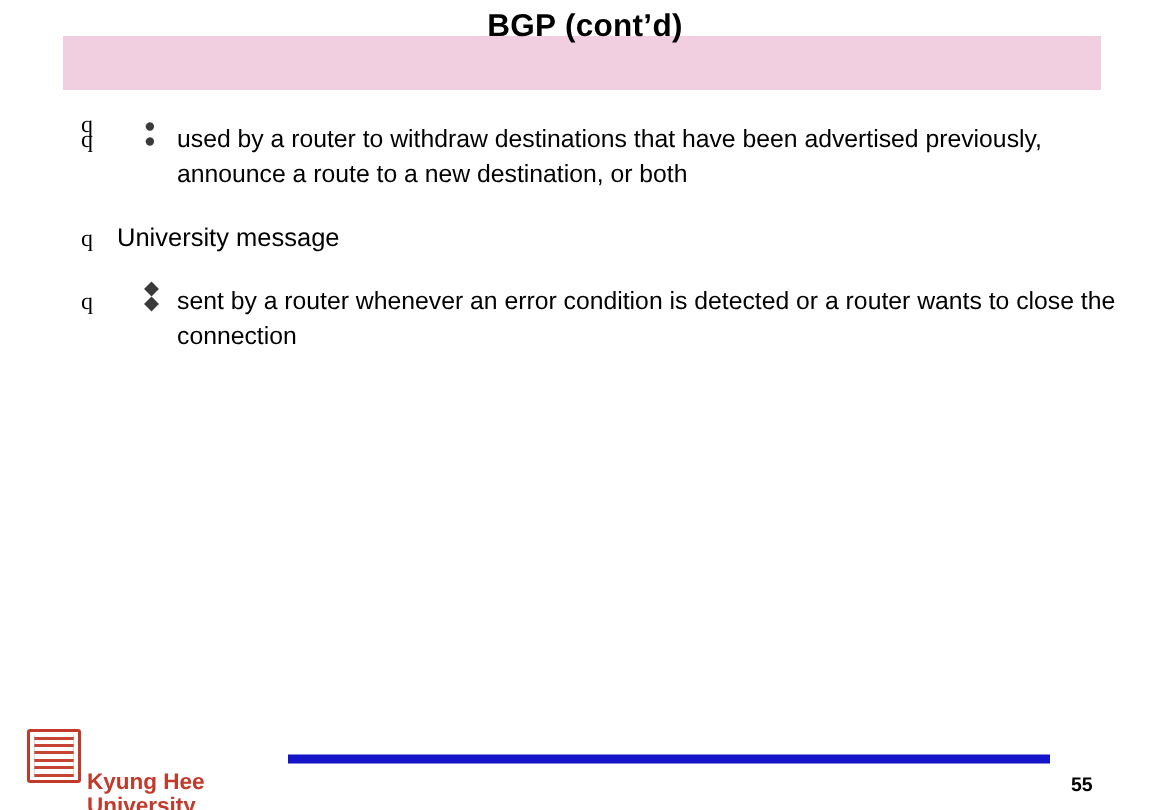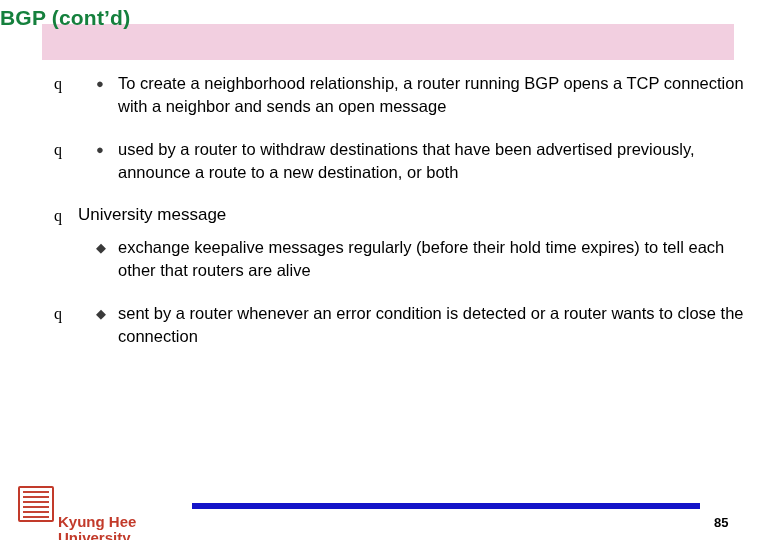"BGP (cont’d)" .title-text { color: #15803d -> #000000; text-align: left -> center }
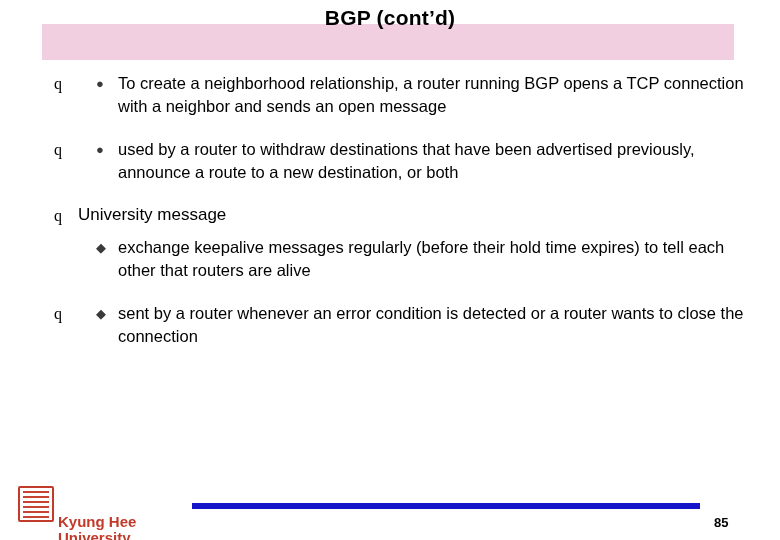"To create a neighborhood relationship," span { html: <span>To create a neighborhood relationship, a router running BGP opens a TCP connection with a neighbor and sends an open message</span> -> none }
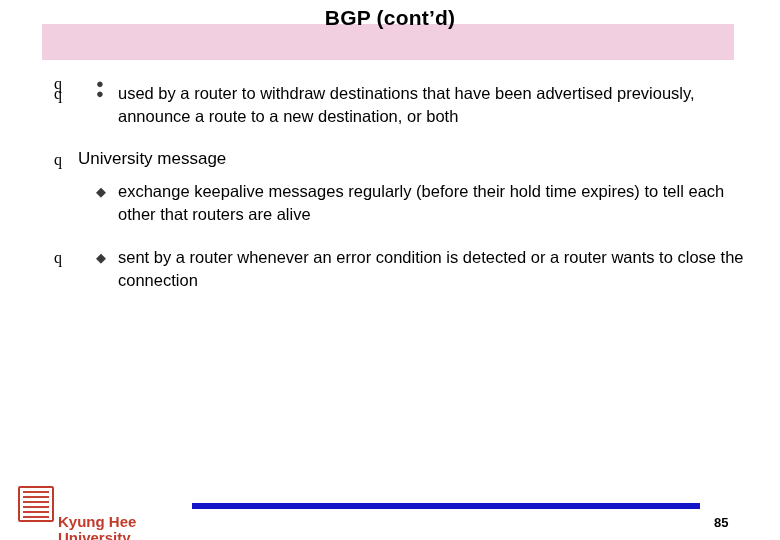"exchange keepalive messages regularly" span { html: <span>exchange keepalive messages regularly (before their hold time expires) to tell each other that routers are alive</span> -> none }
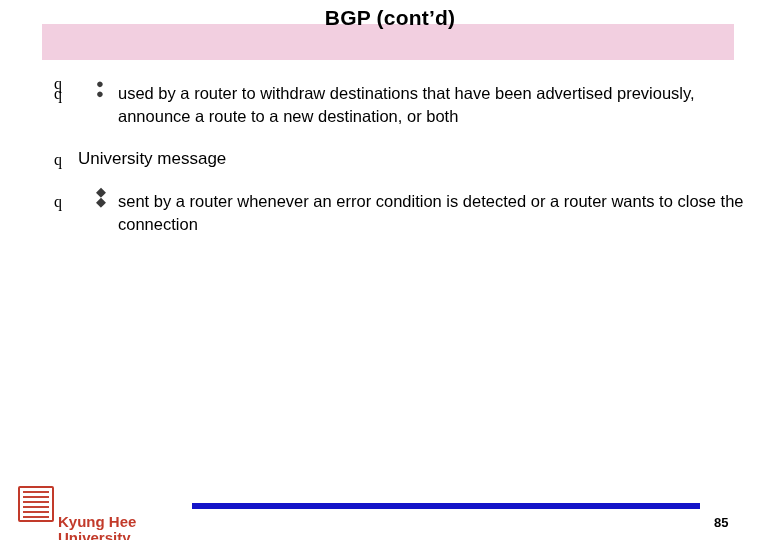"85" div.page-number { text: 85 -> 55 }
